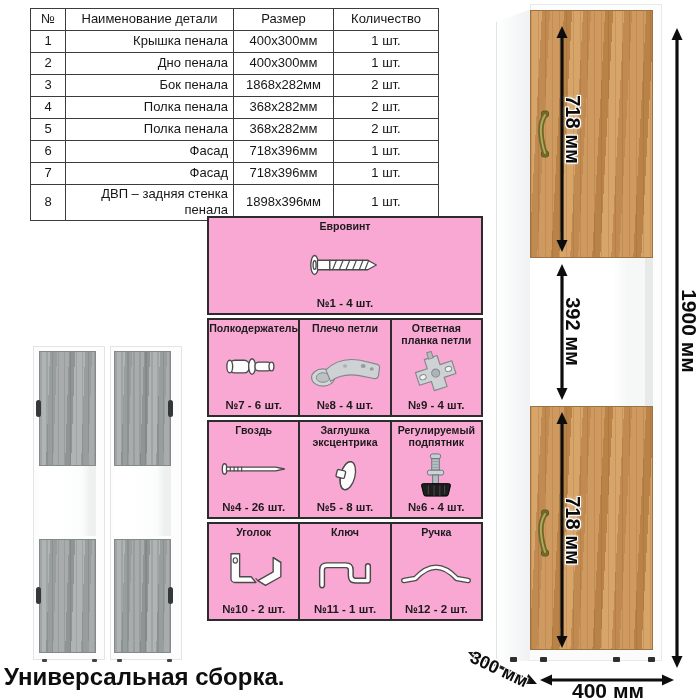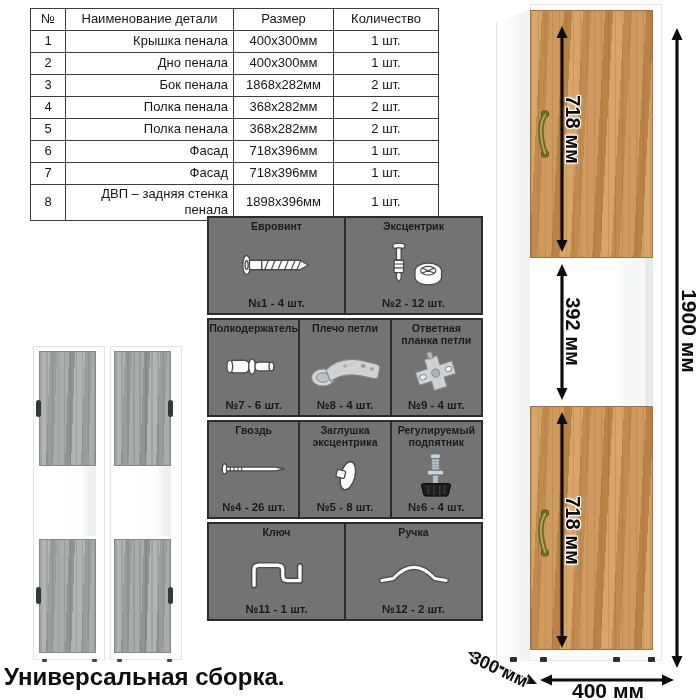"Евровинт" .hw-row { background: #737373 -> #f9a8d4 }
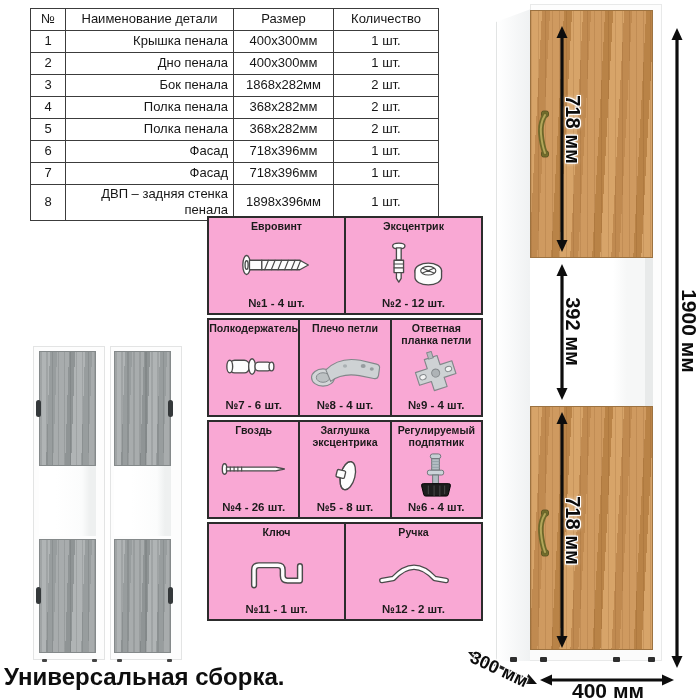"Эксцентрик" div.hw-cell { html: <div> <div>Эксцентрик</div> <div> <svg> <ellipse></ellipse> <rect></rect> <rect></rect> <path></path> <path></path> <ellipse></ellipse> <path></path> <ellipse></ellipse> <path></path> </svg> </div> <div>№2 - 12 шт.</div> </div> -> none }
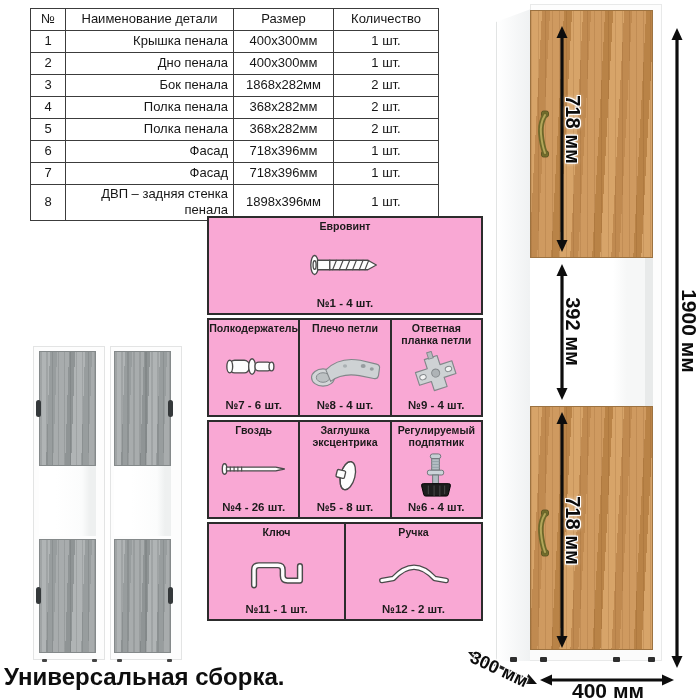"Уголок" div.hw-cell { html: none -> <div> <div>Уголок</div> <div> <svg> <path></path> <ellipse></ellipse> <path></path> <path></path> </svg> </div> <div>№10 - 2 шт.</div> </div> }
